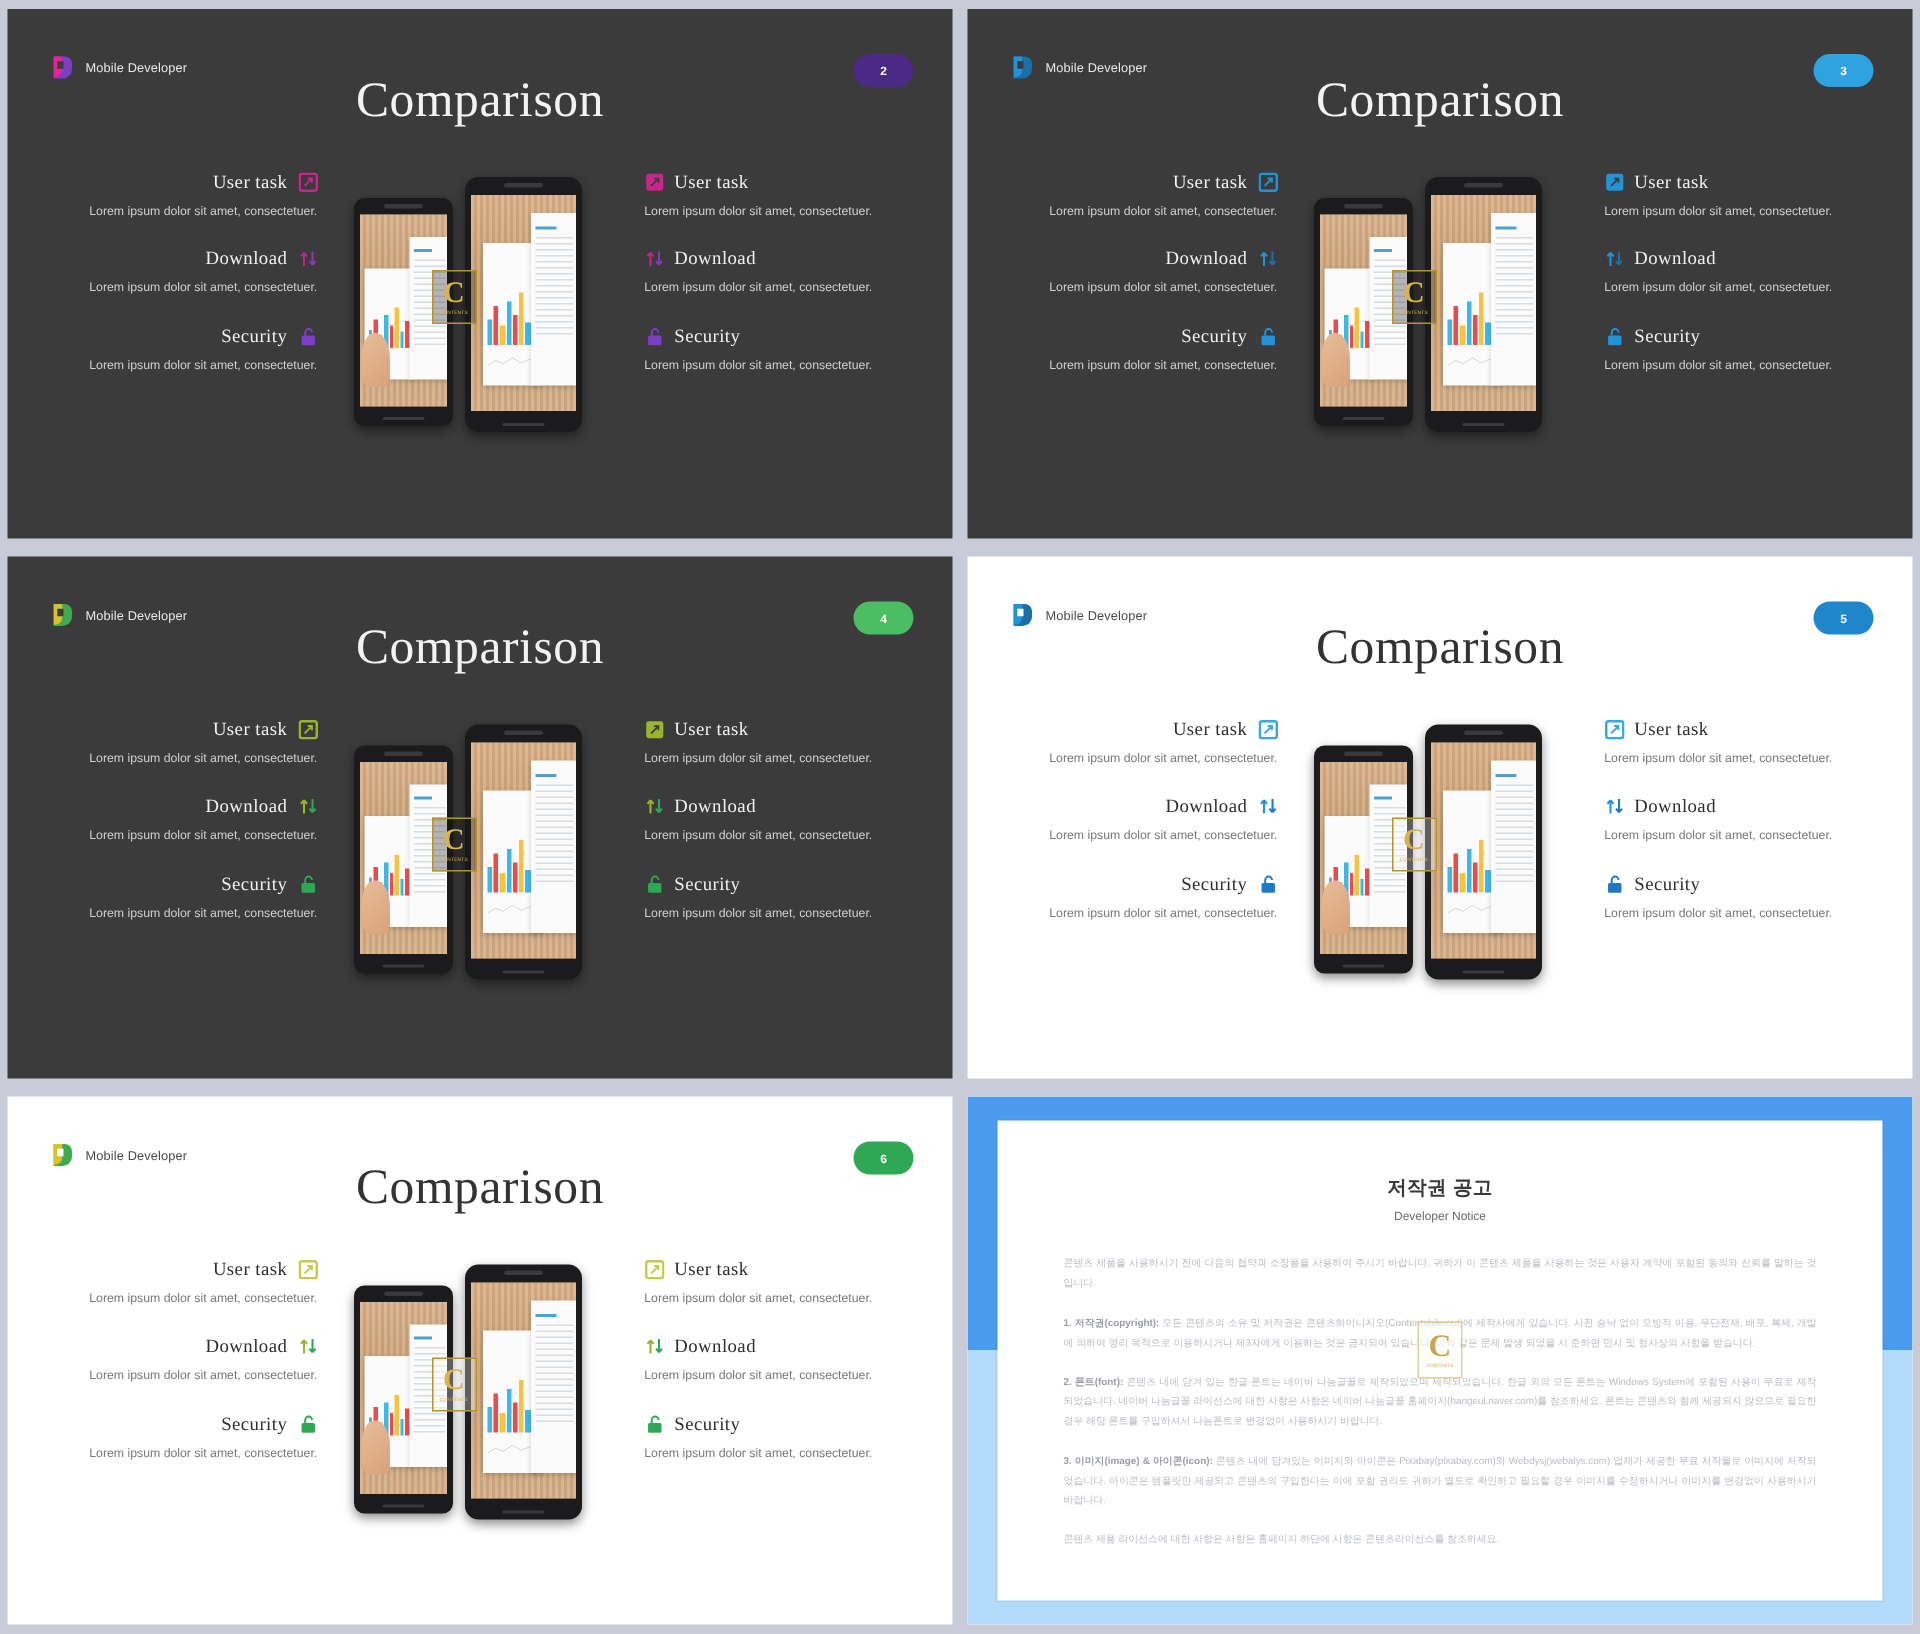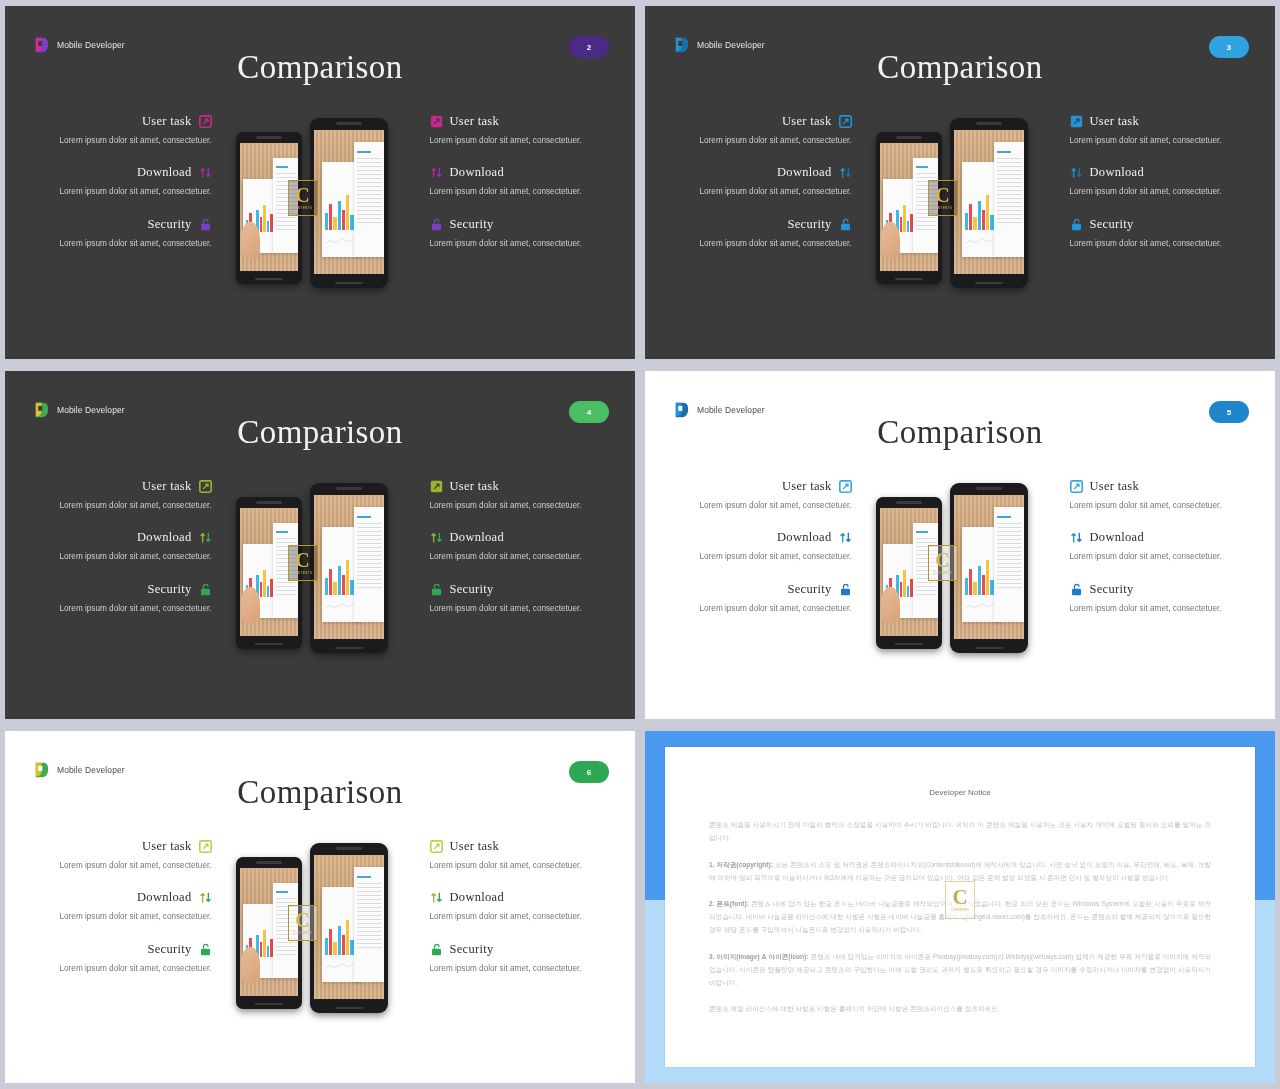"저작권 공고" div.cr-title { html: none -> <div>저작권 공고</div> }
